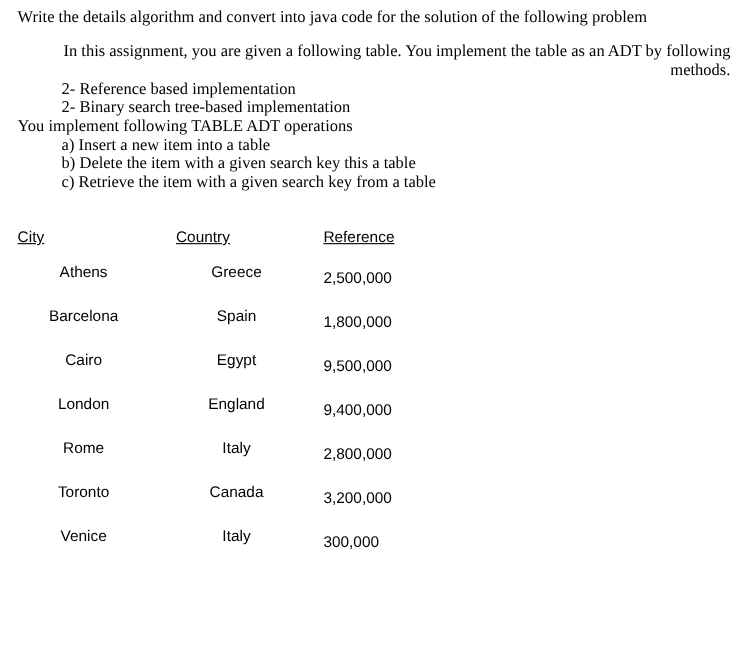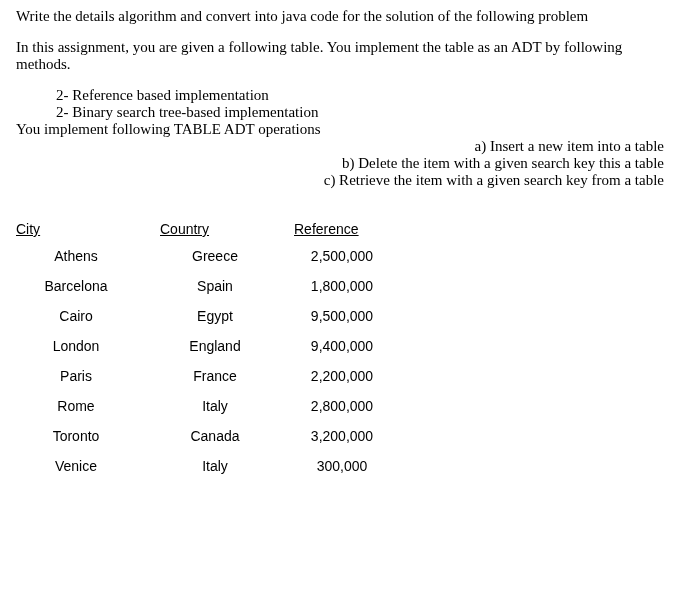"In this assignment, you are" .assignment-text { margin-bottom: 14px -> 0; text-align: none -> right }
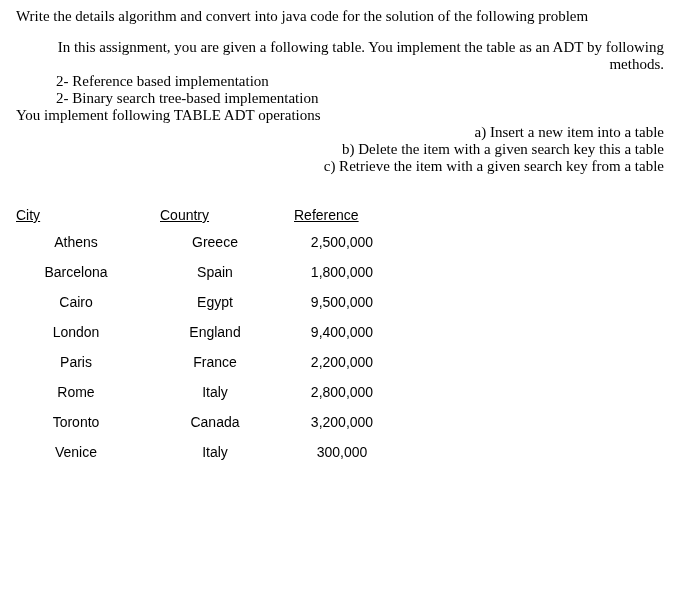"a) Insert a new item" .lettered-list { text-align: right -> none }
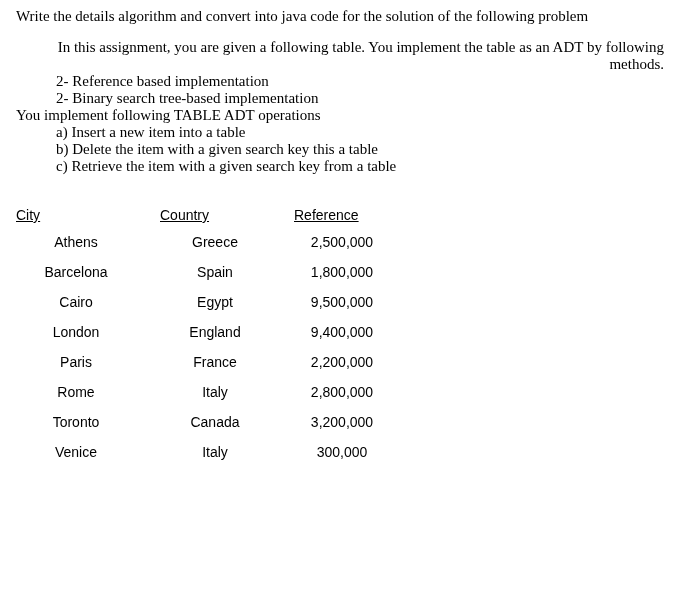"2,500,000" td.popcell span { margin-top: none -> 10px; text-align: center -> left }
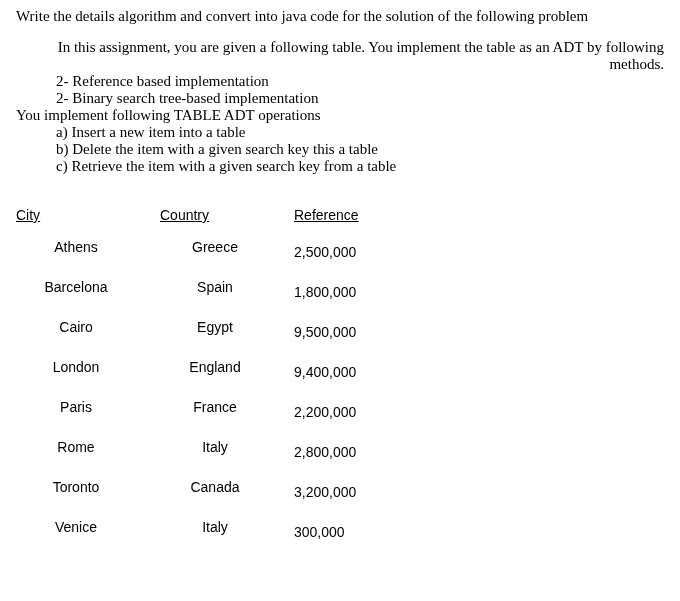"Paris" tr { html: <tr> <td>Paris</td> <td>France</td> <td><span>2,200,000</span></td> </tr> -> none }
